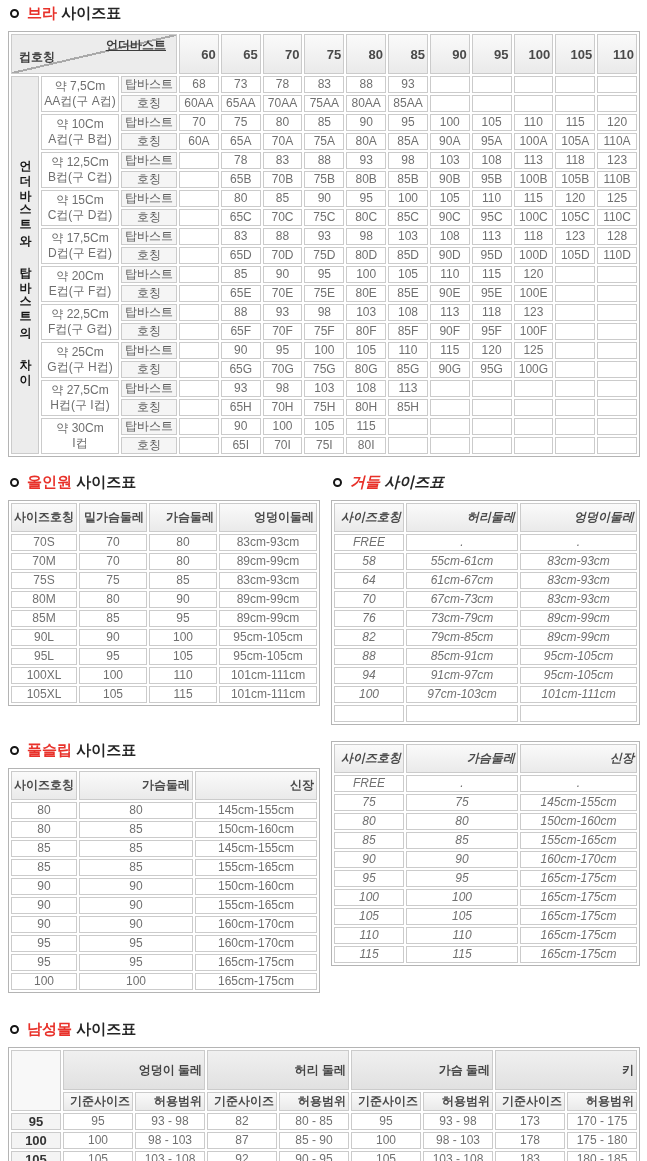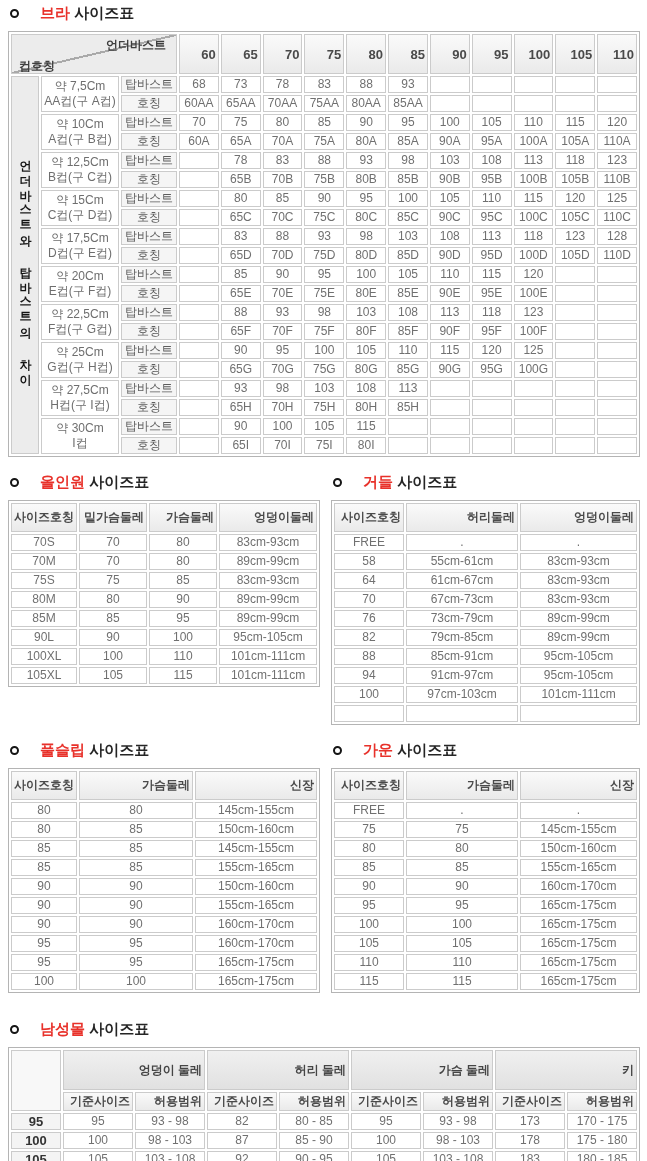"브라 사이즈표" .sec-title { gap: 21px -> 8px }
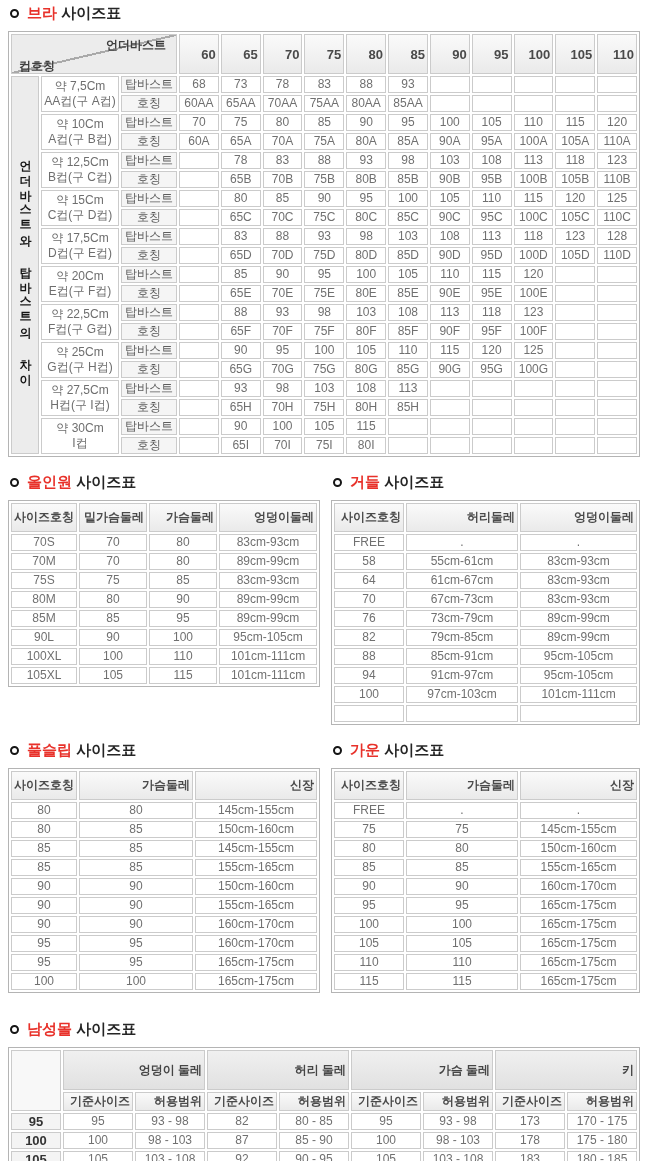"언더바스트" .corner-top { text-decoration: none -> underline }
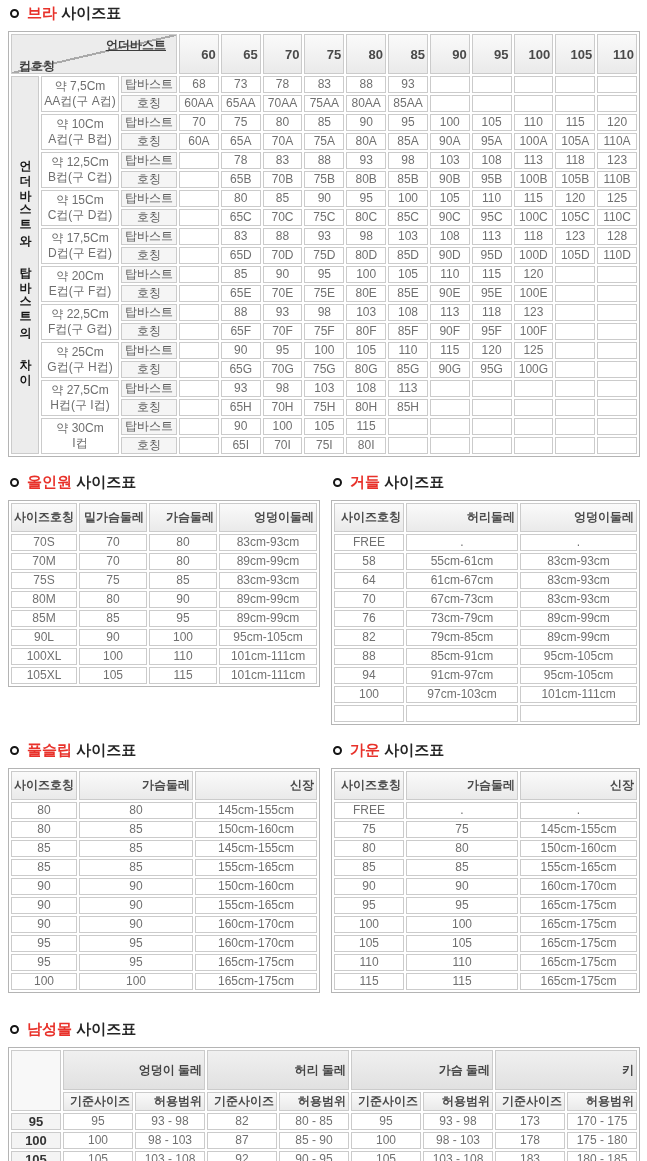"컵호칭" .corner-bottom { bottom: 0 -> 9px }
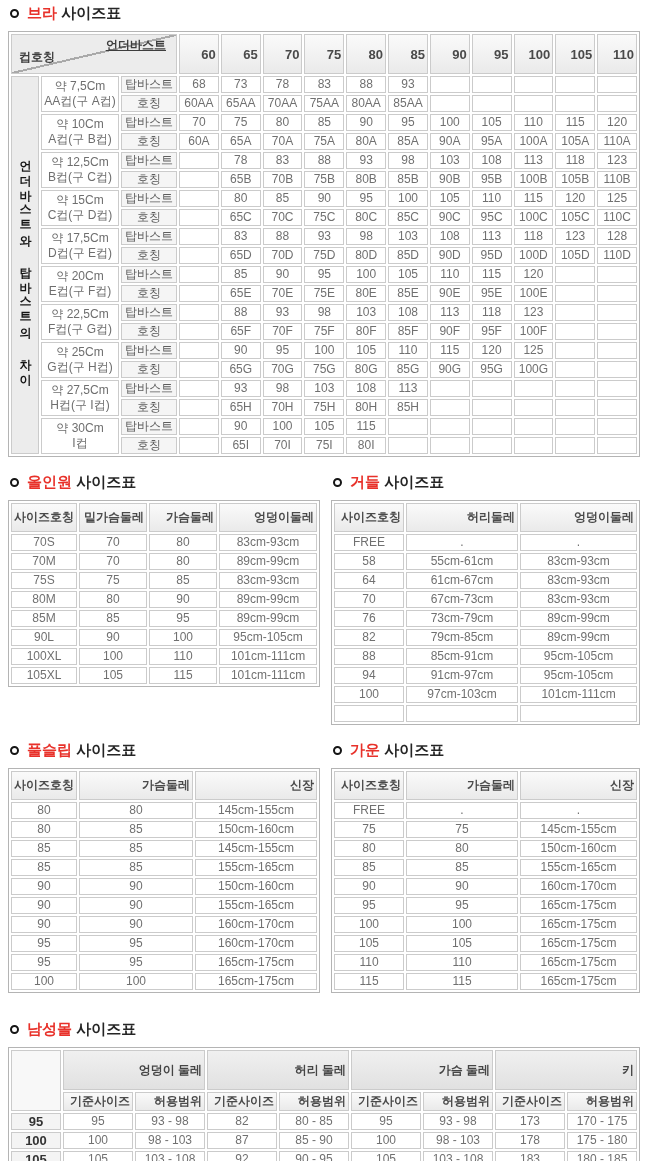"거들 사이즈표" .half-r { font-style: none -> italic }
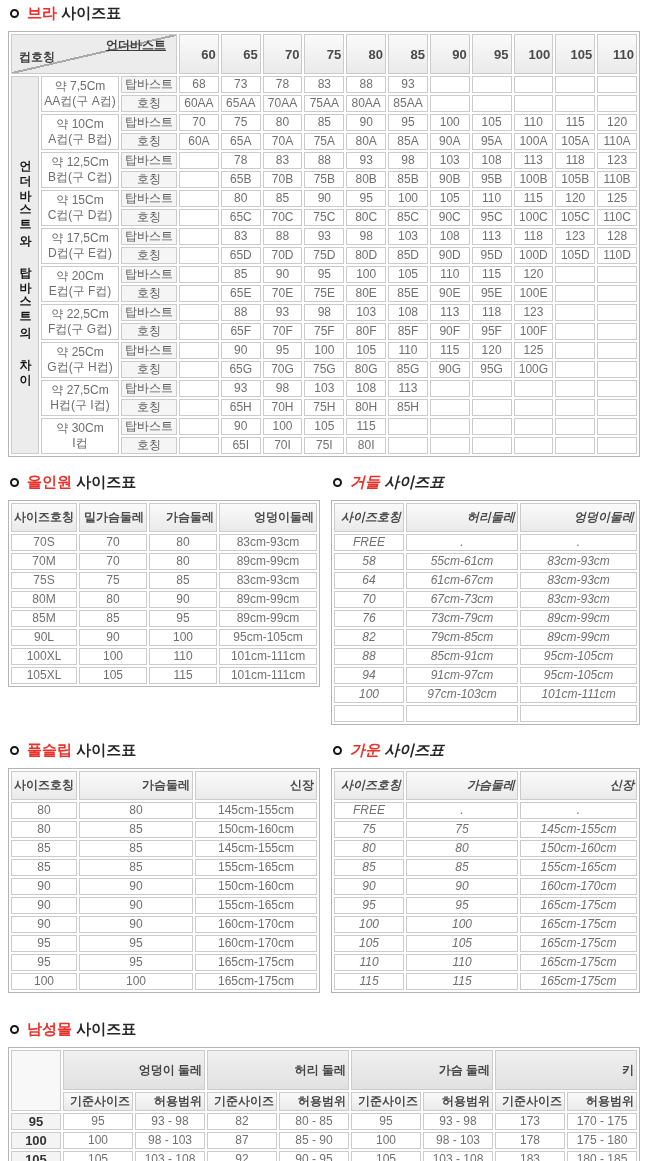"95L" tr { html: none -> <tr> <td>95L</td> <td>95</td> <td>105</td> <td>95cm-105cm</td> </tr> }
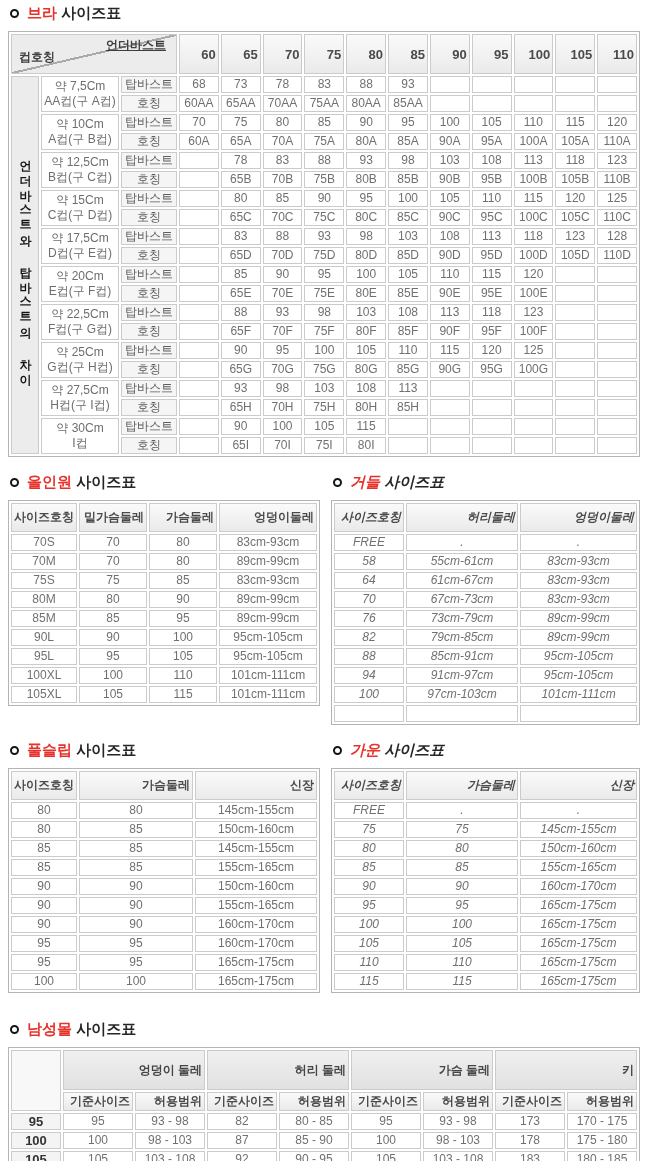"가운 사이즈표" h3.sec-title { html: <h3> <span></span> <span><span>가운</span> <span>사이즈표</span></span> </h3> -> none }
